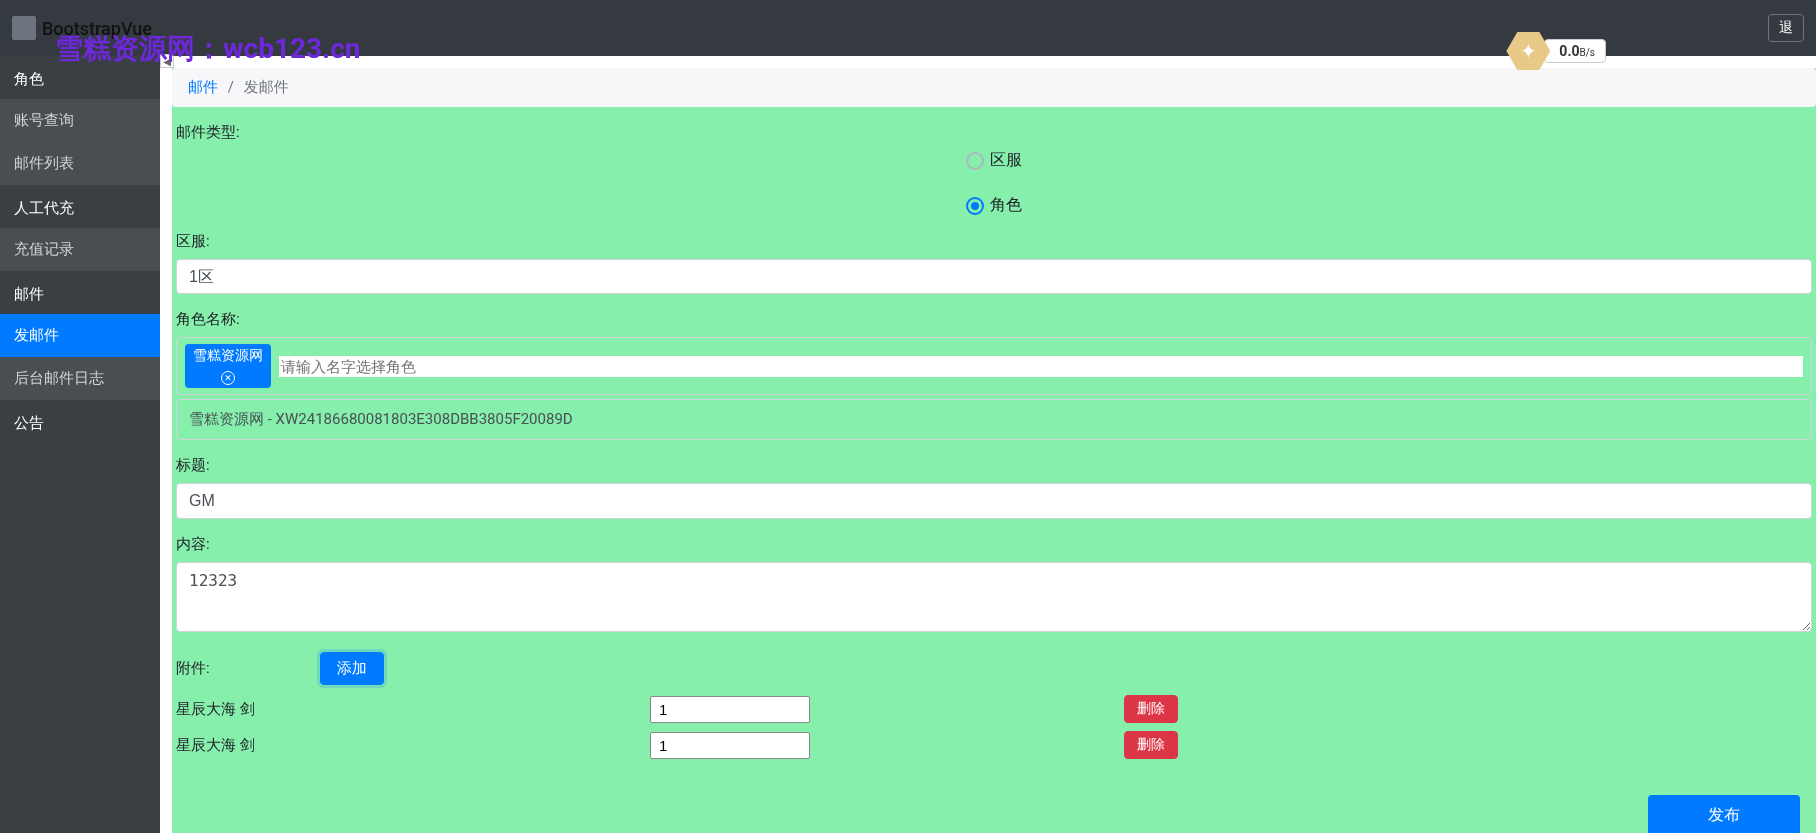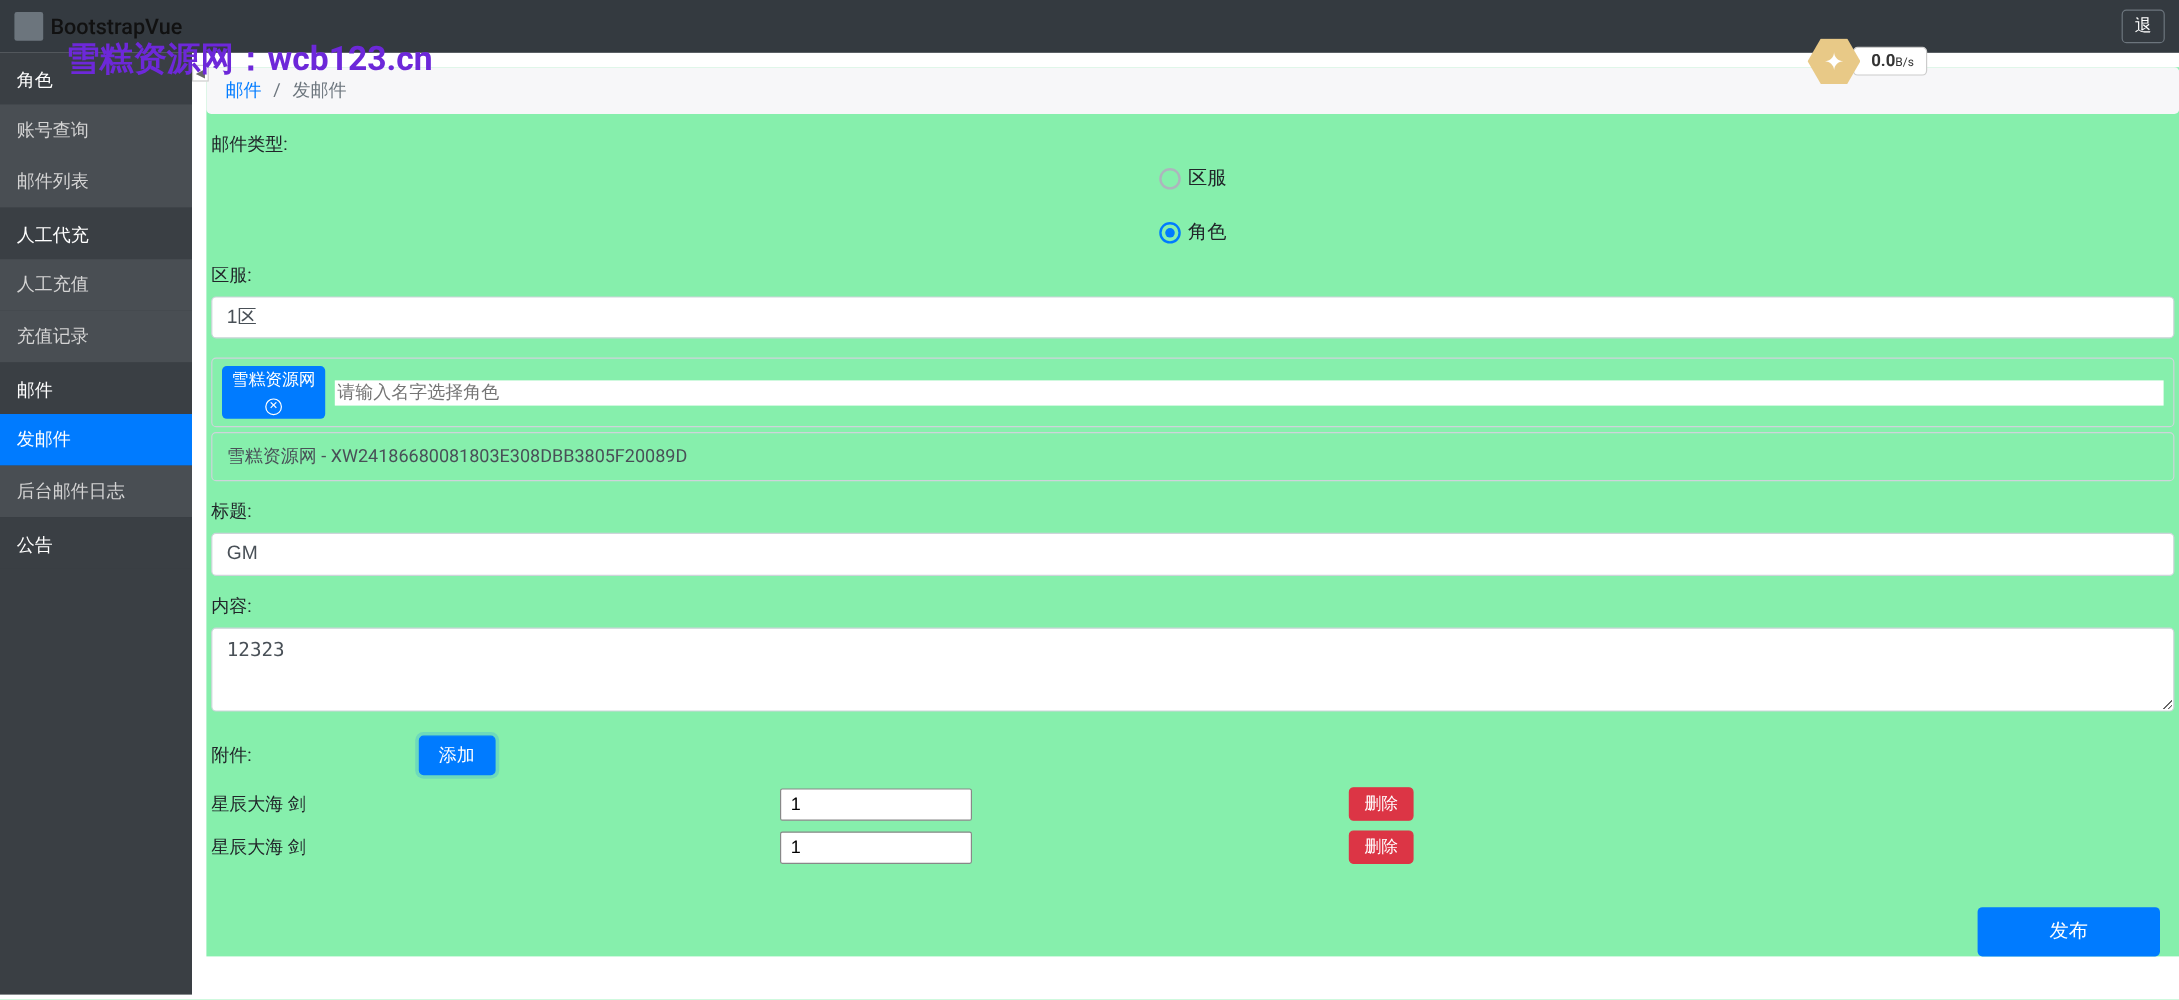"BootstrapVue" .navbar { height: 44px -> 56px }
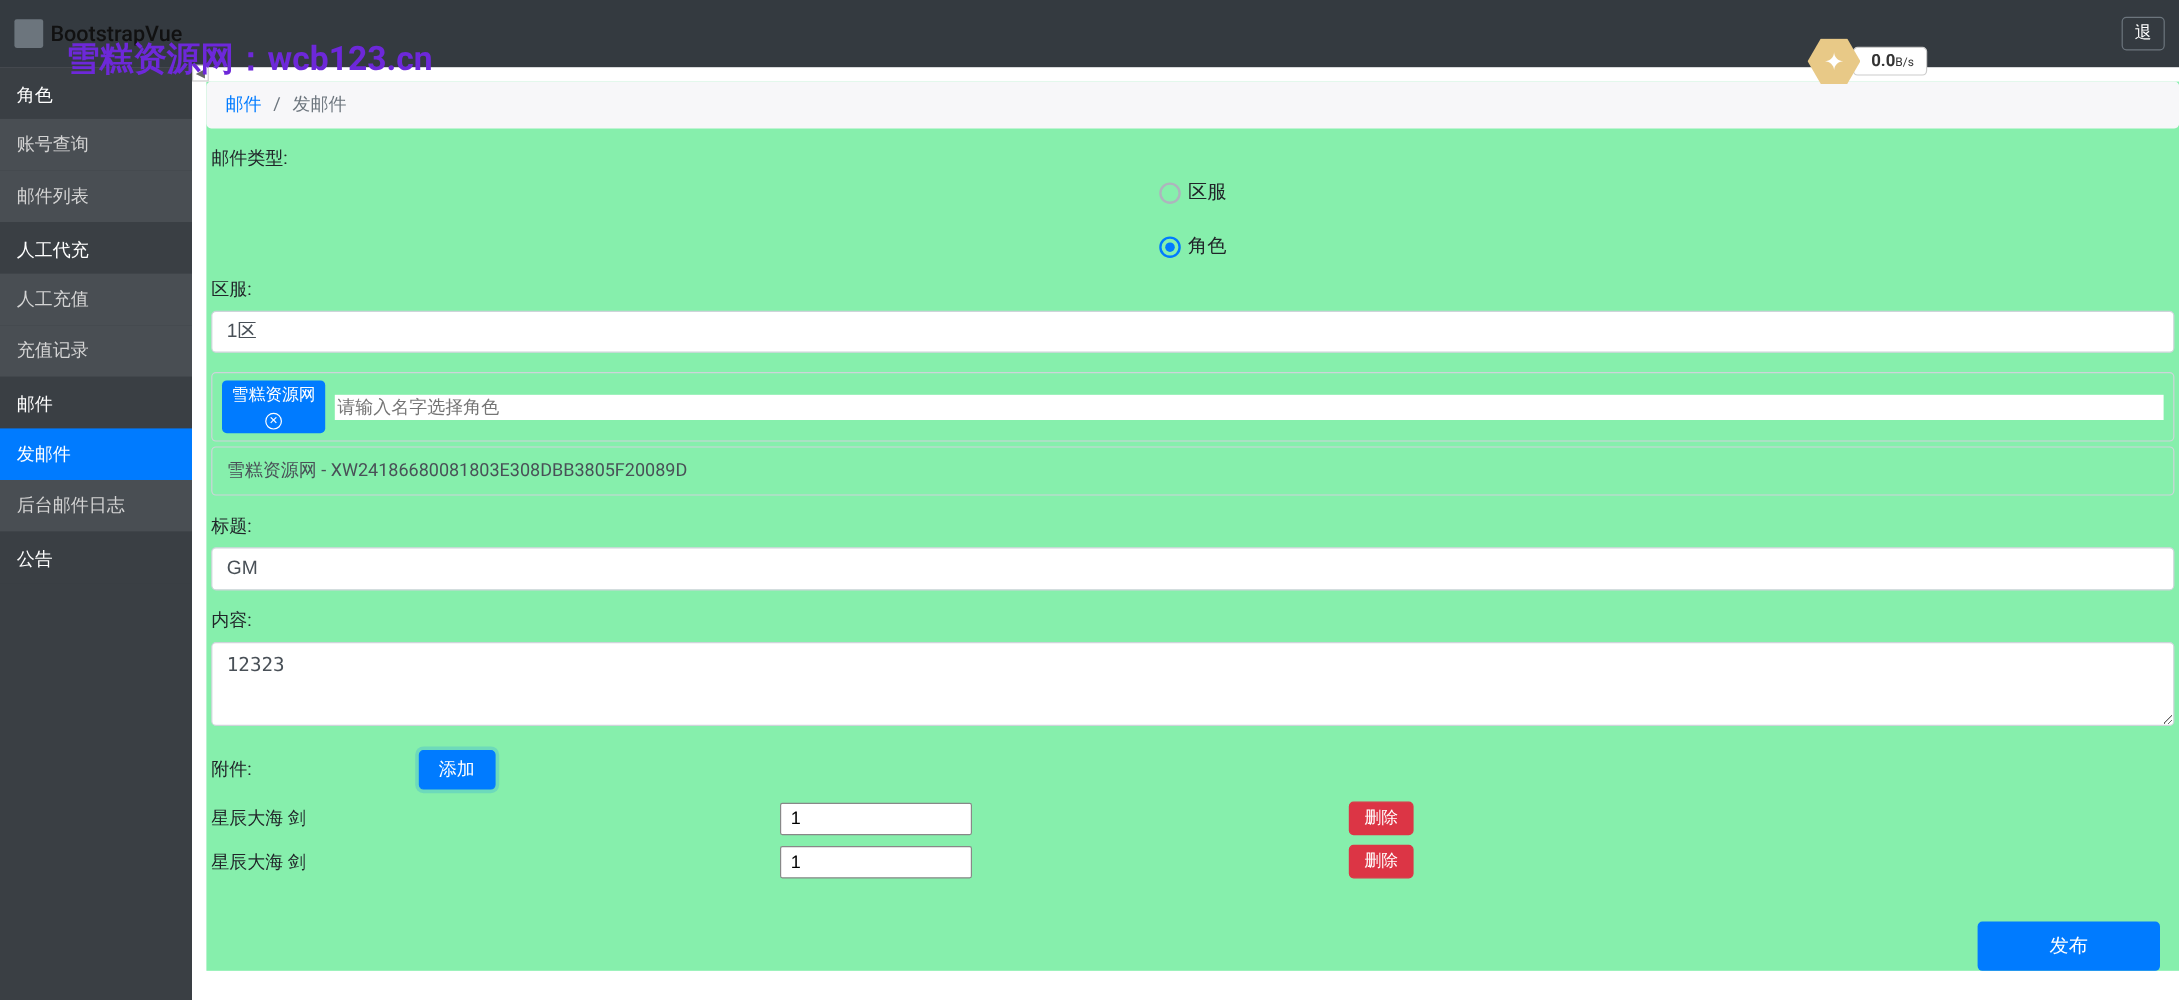"人工充值" div.sidebar-item { html: <div>人工充值</div> -> none }
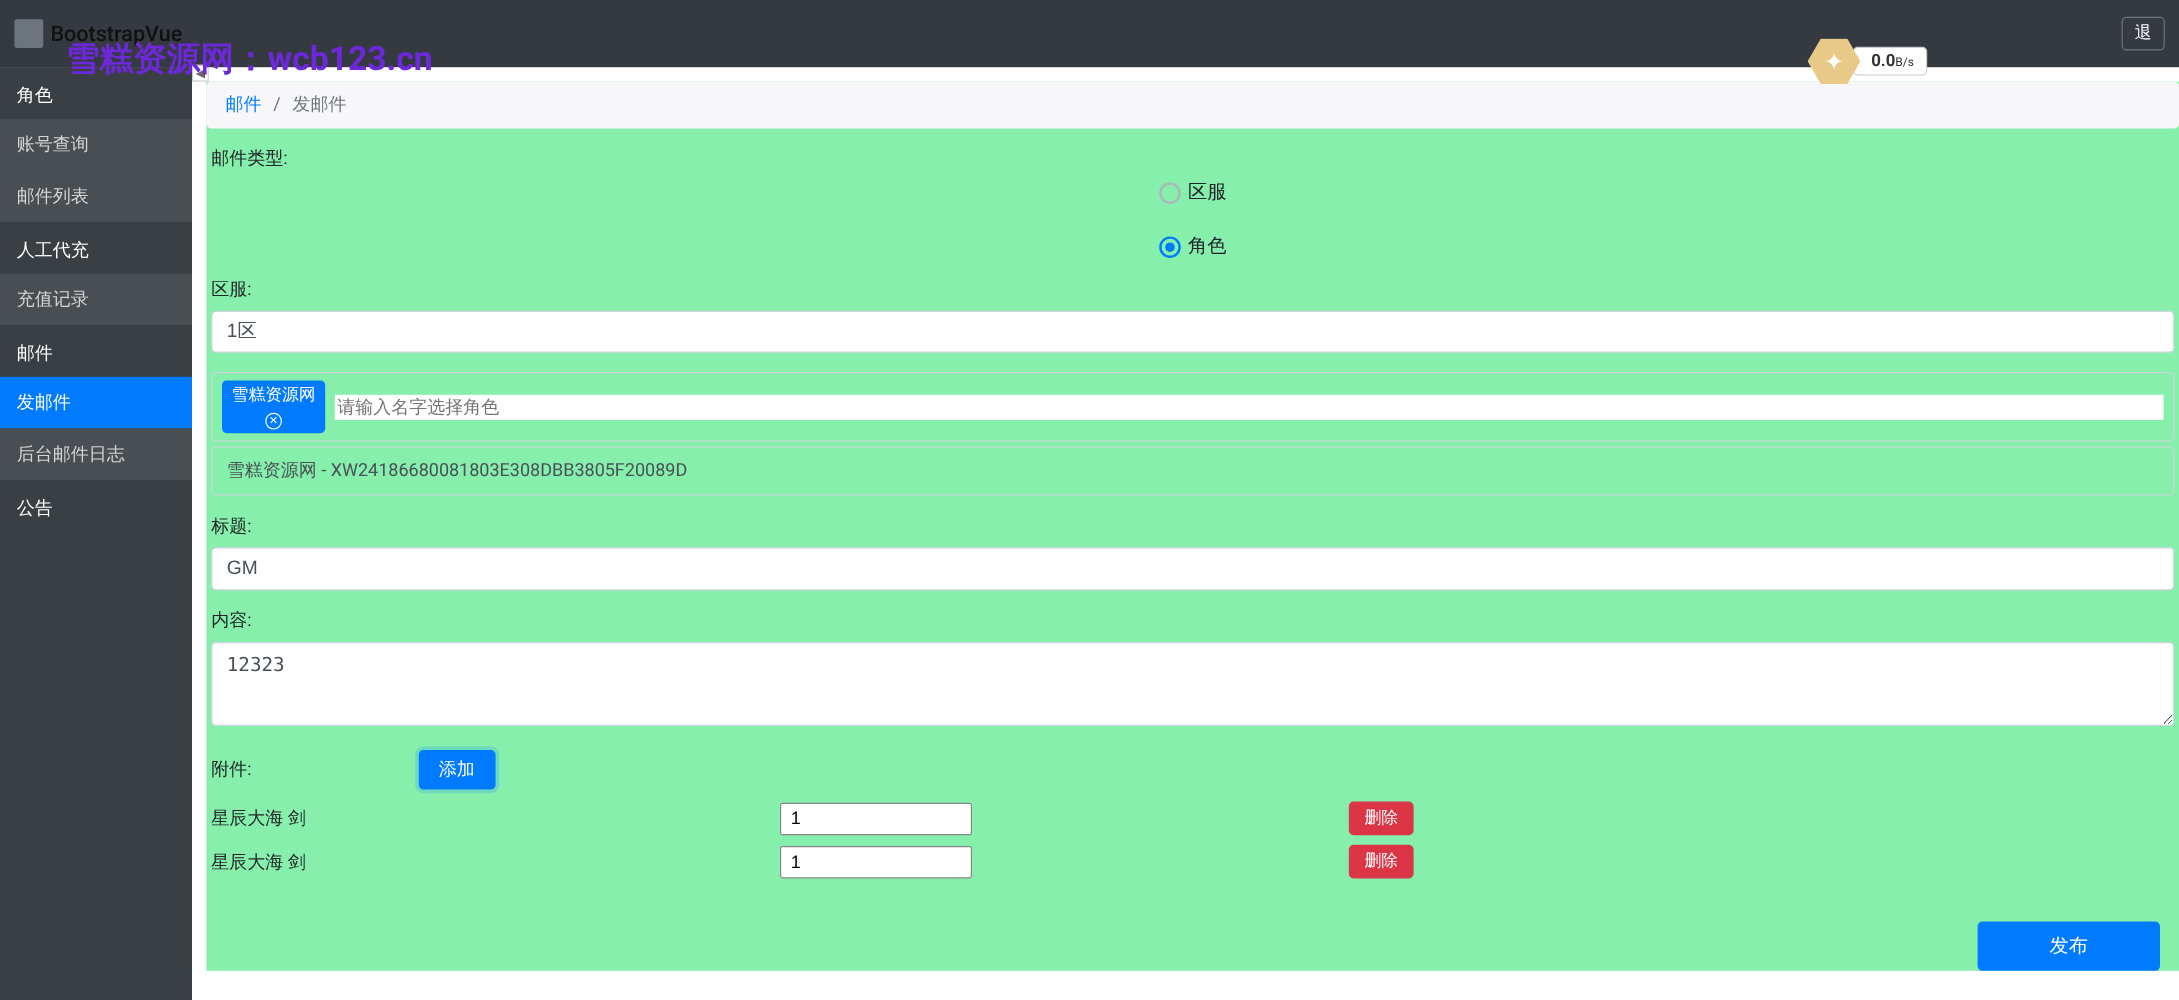"角色名称:" label.form-label { html: none -> <label>角色名称:</label> }
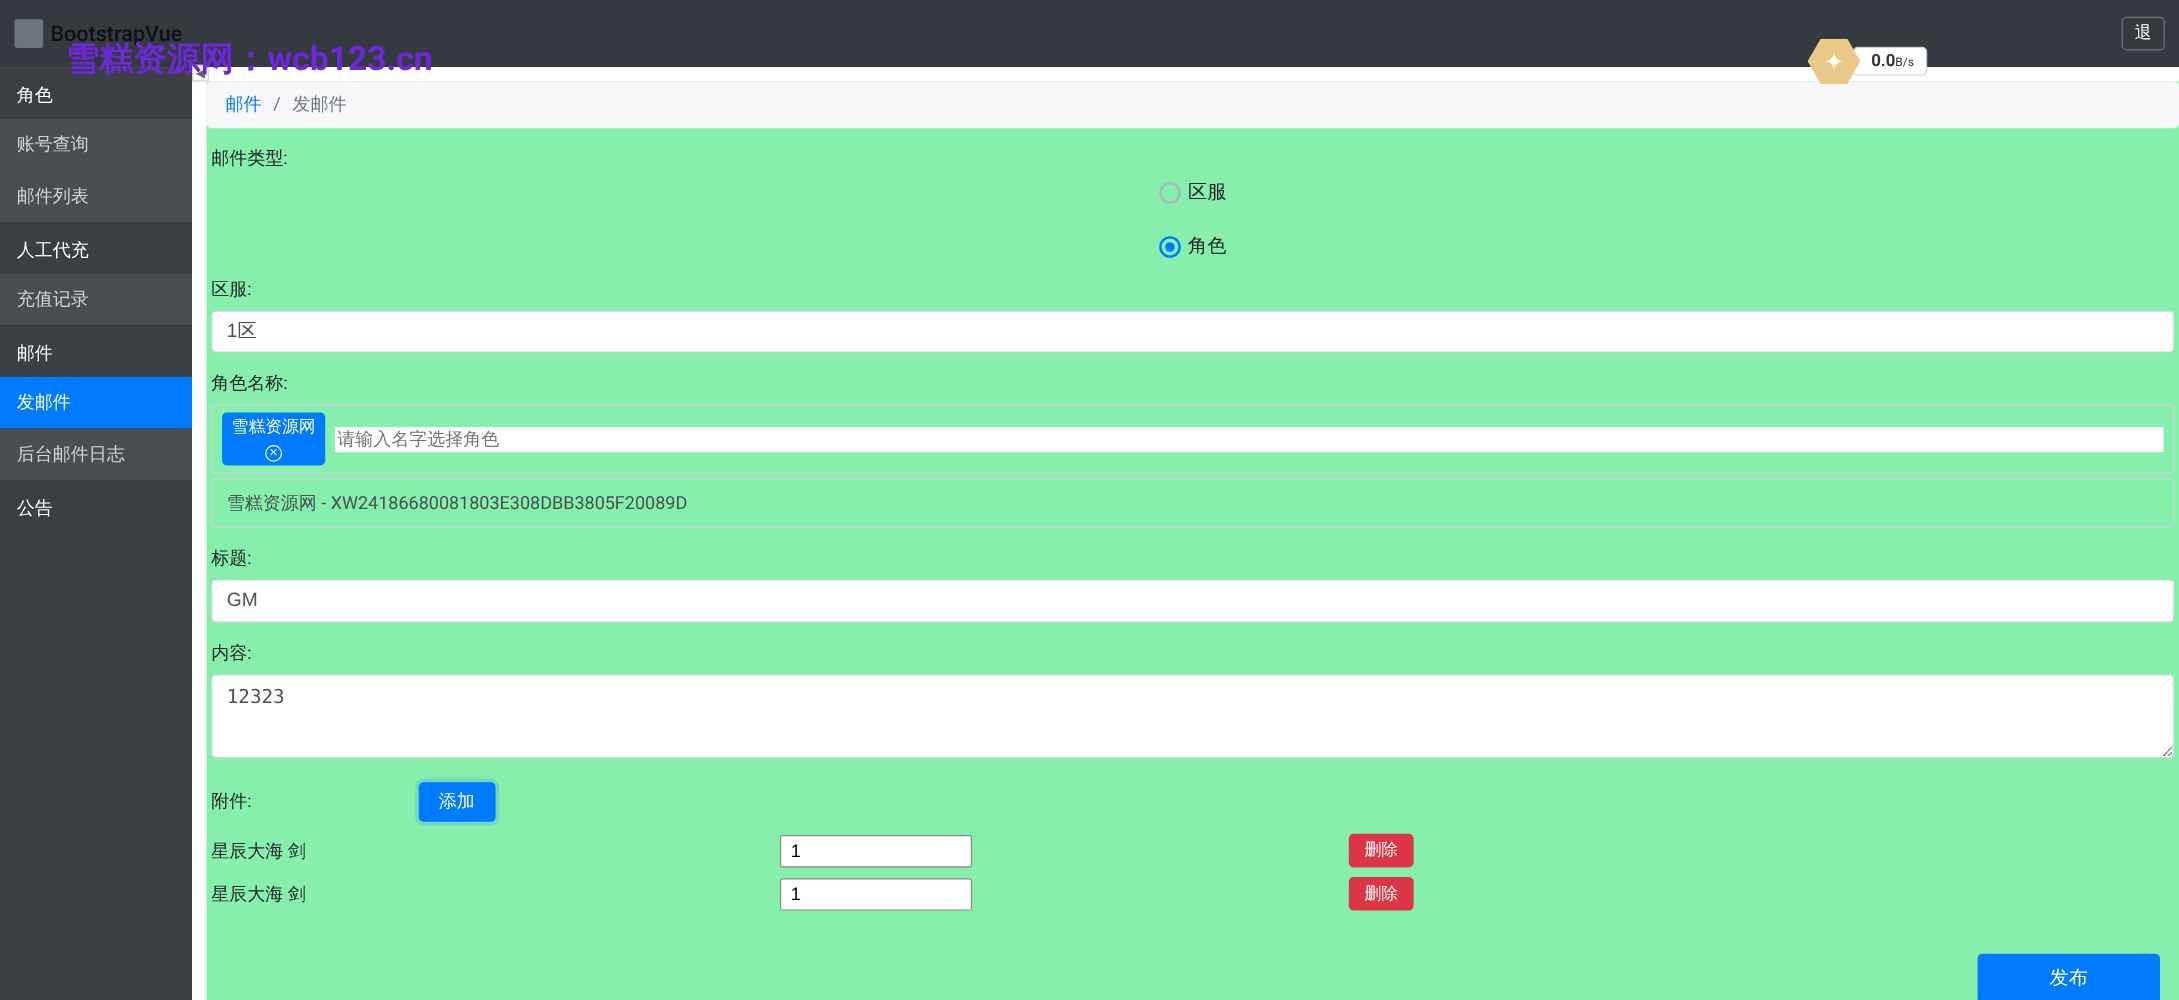"添加" button.btn { margin-left: 115px -> 86px }
